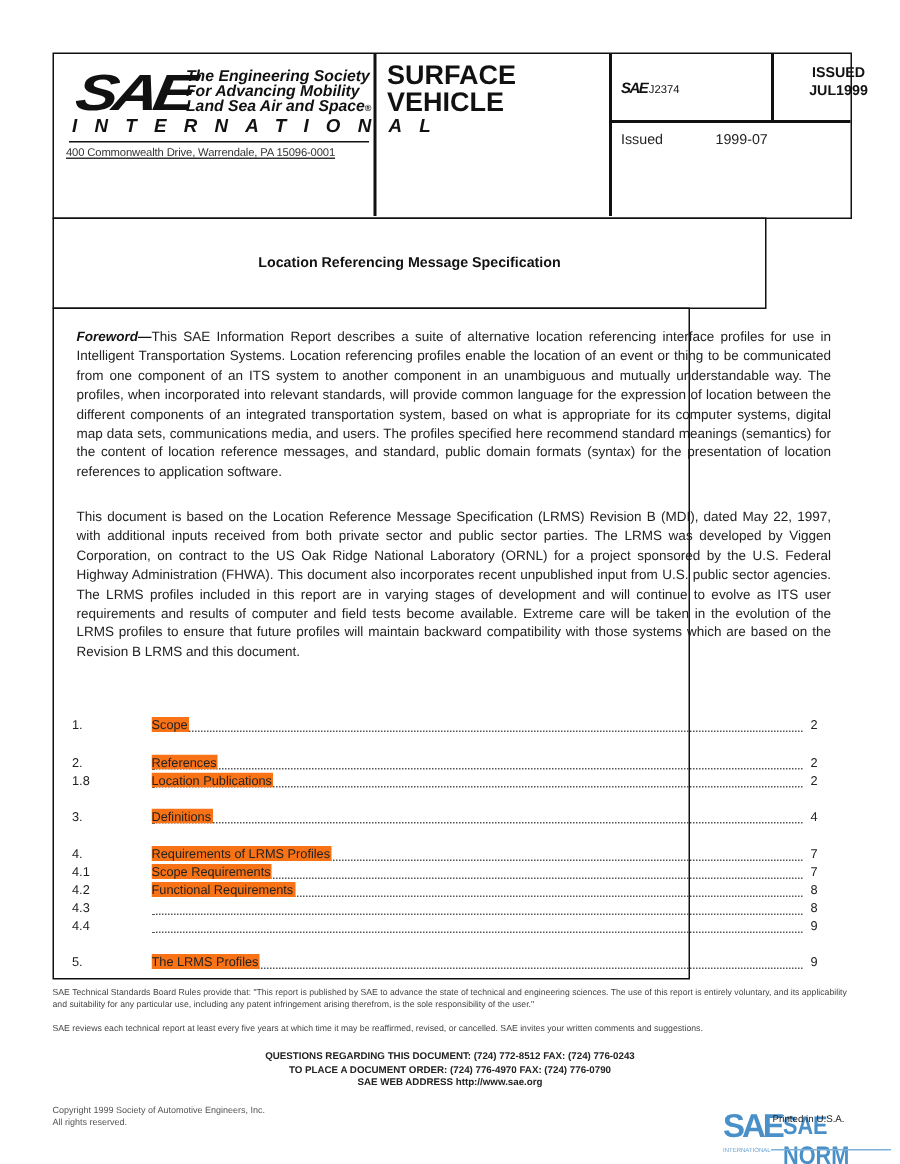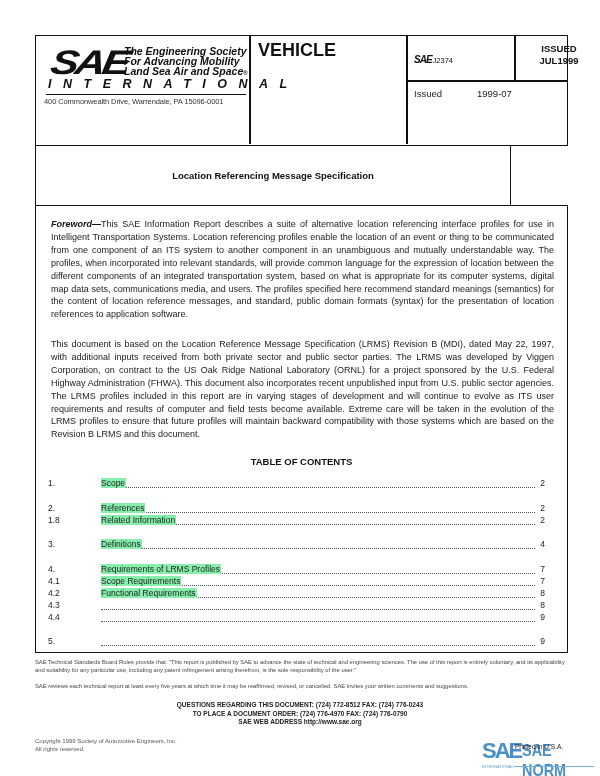"SURFACE" div { html: none -> <div>SURFACE</div> }
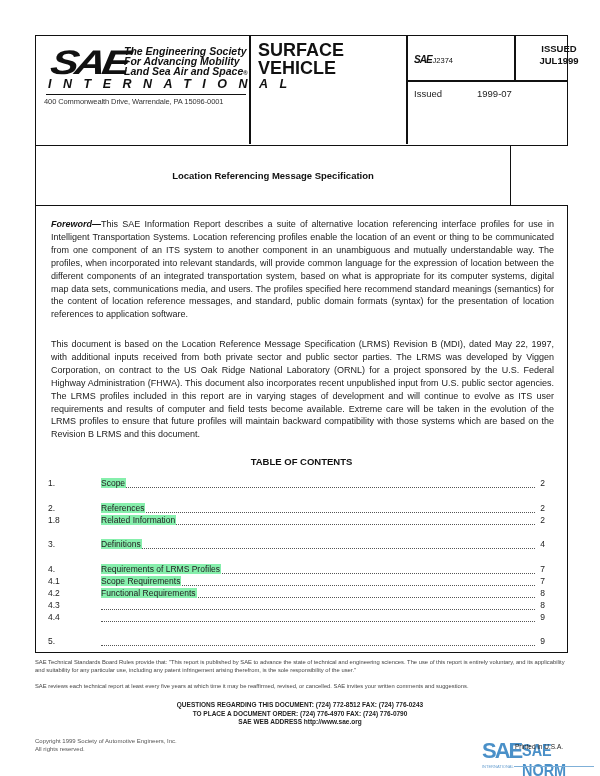"400 Commonwealth Drive, Warrendale, PA" .addr { text-decoration: none -> underline }
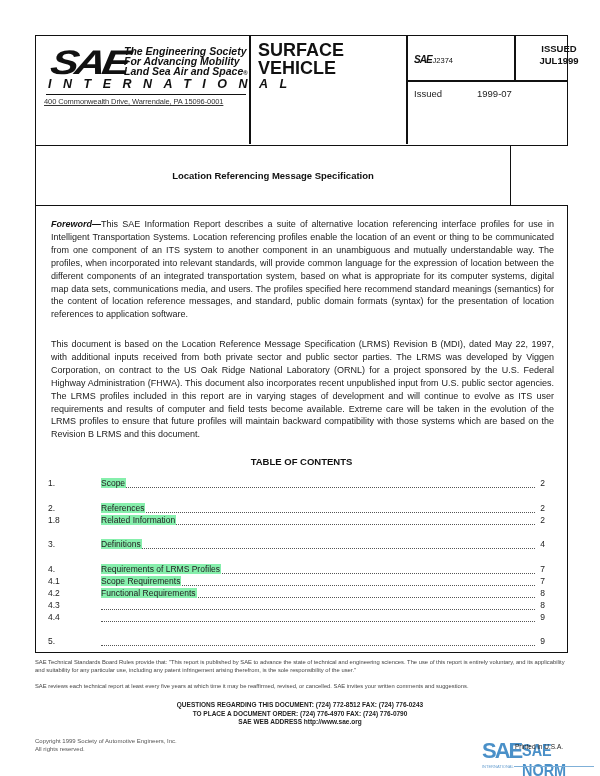"Foreword—This SAE Information Report" #body { width: 533px -> 425px }
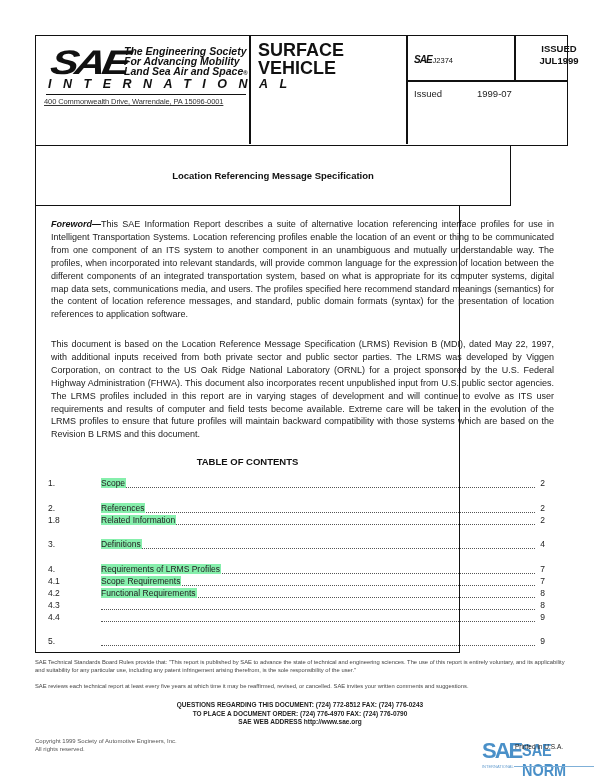"TABLE OF CONTENTS" div.toc-title { html: <div>TABLE OF CONTENTS</div> -> none }
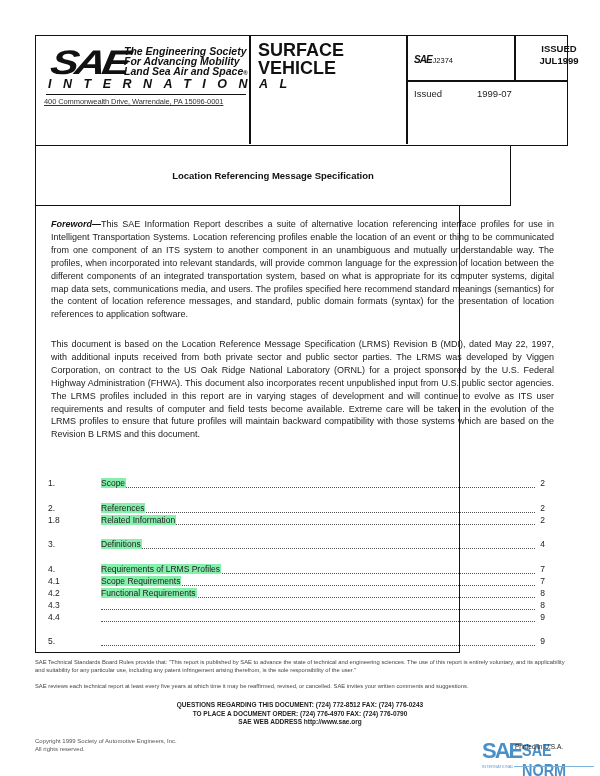"Scope" .toc-label .lbl { background: #86efac -> #f97316 }
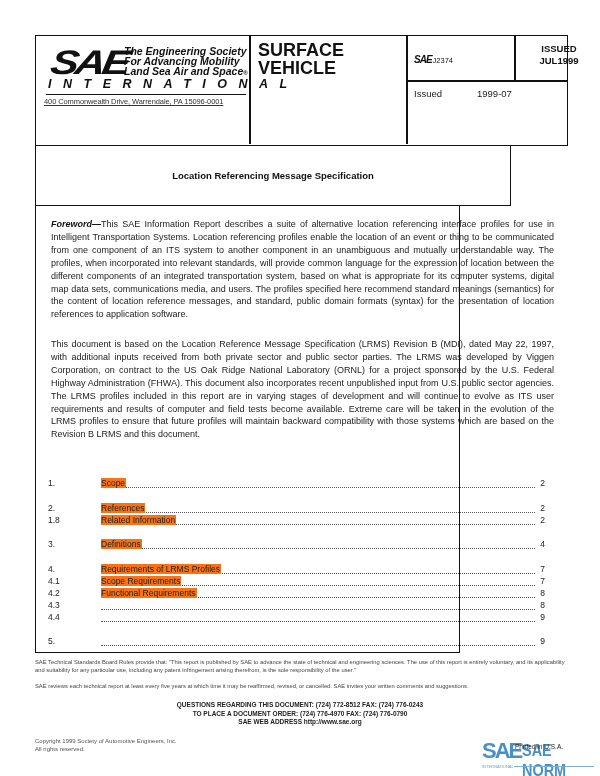"Related Information" span.lbl { text: Related Information -> Location Publications }
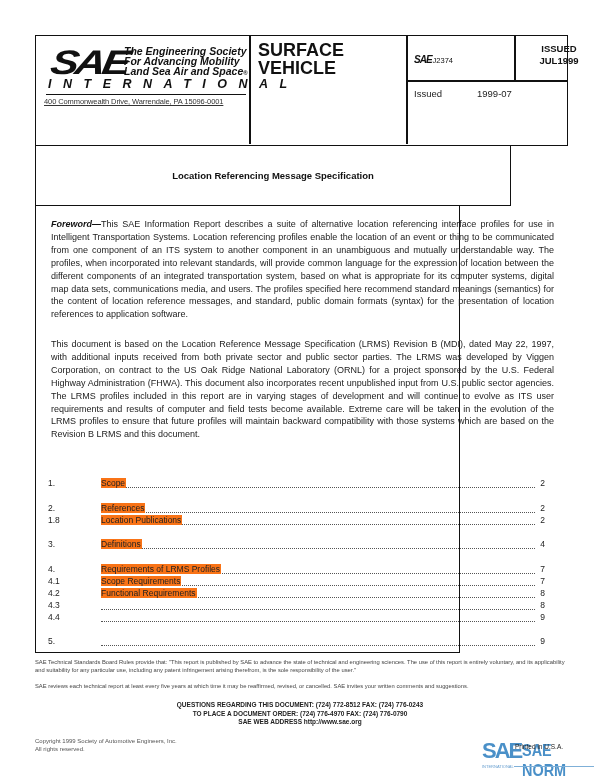"The LRMS Profiles" div.toc-label { html: none -> <div><span>The LRMS Profiles</span></div> }
